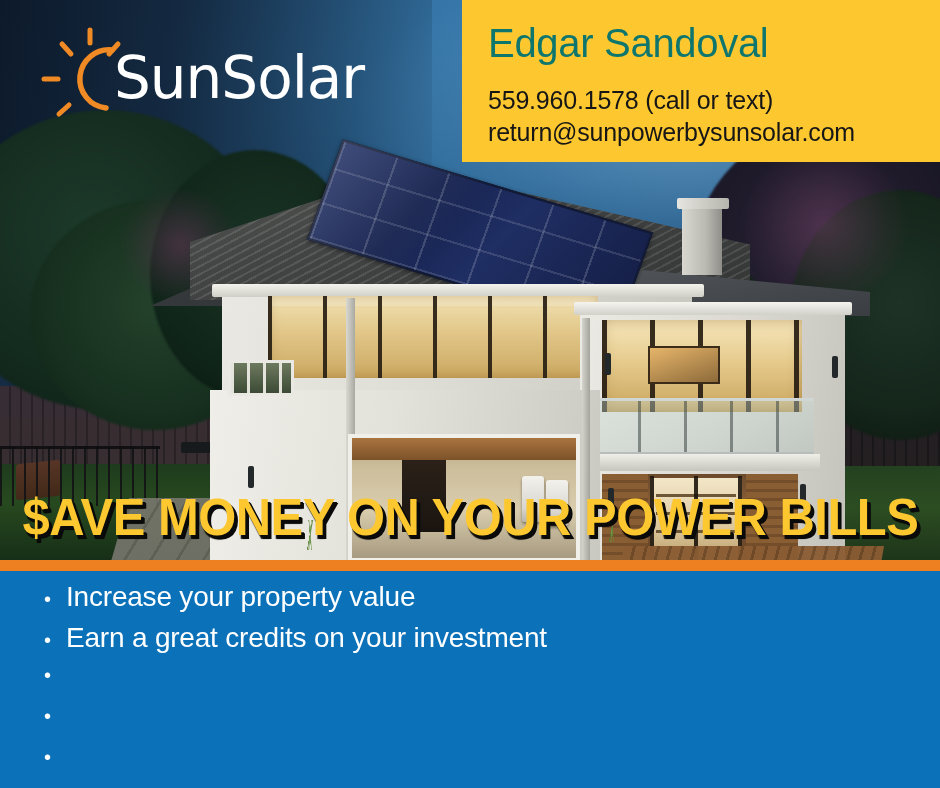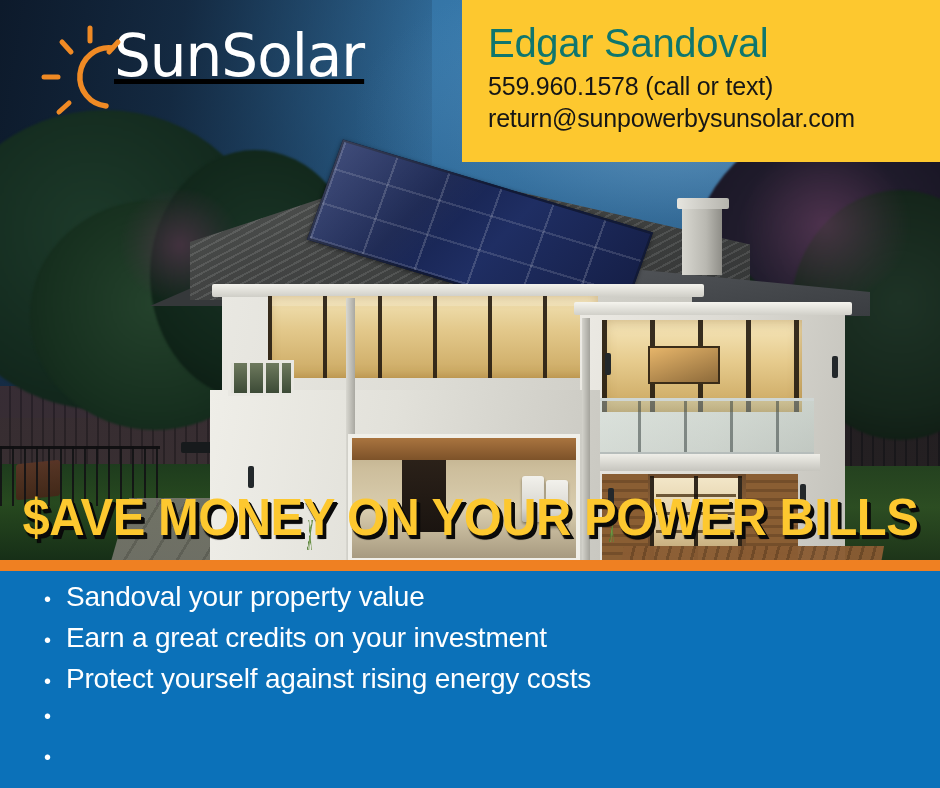"SunSolar" .logo { align-items: flex-start -> center; text-decoration: underline -> none }
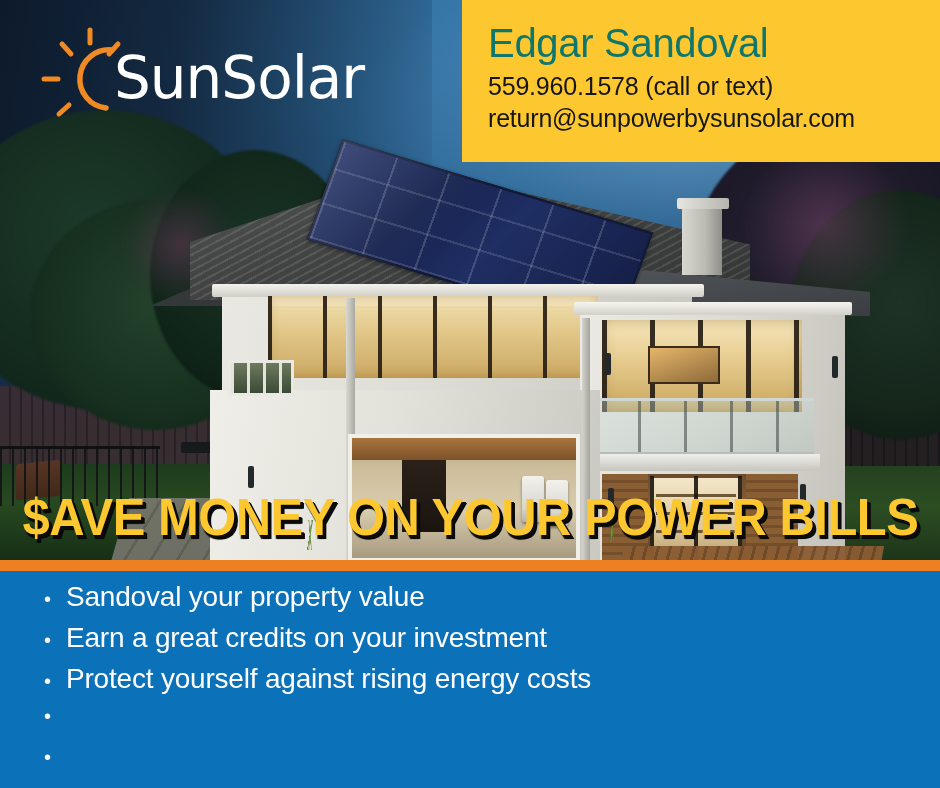"559.960.1578 (call or text)" .contact-phone { margin-top: 6px -> 20px }
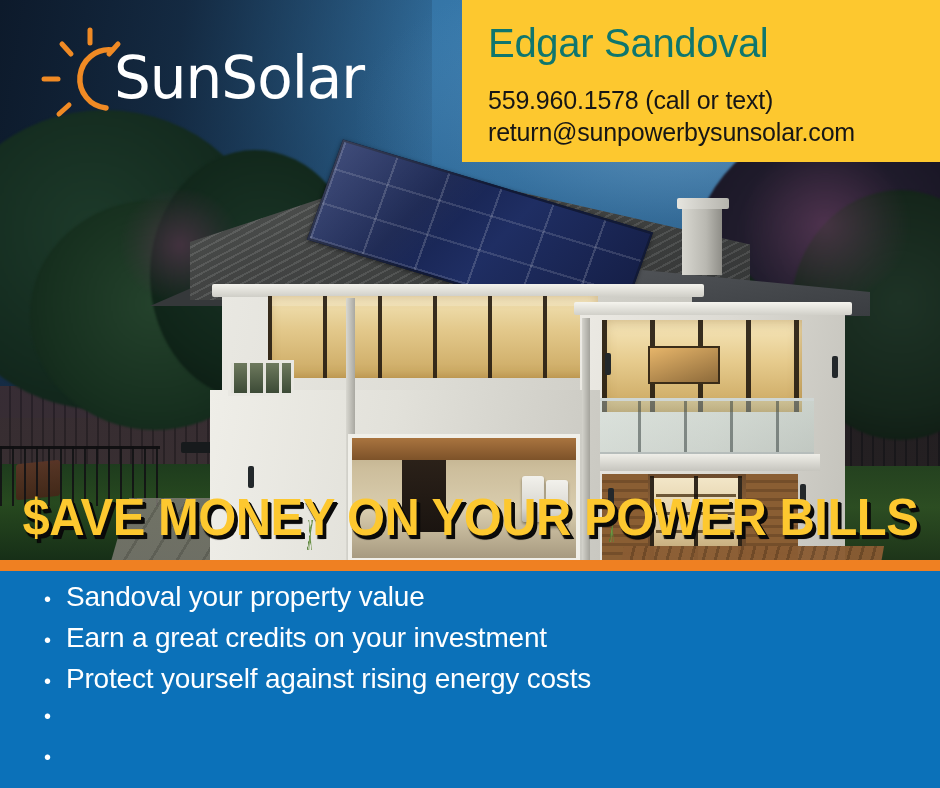"Sandoval your property value" span.bullet-label { text: Sandoval -> Increase }
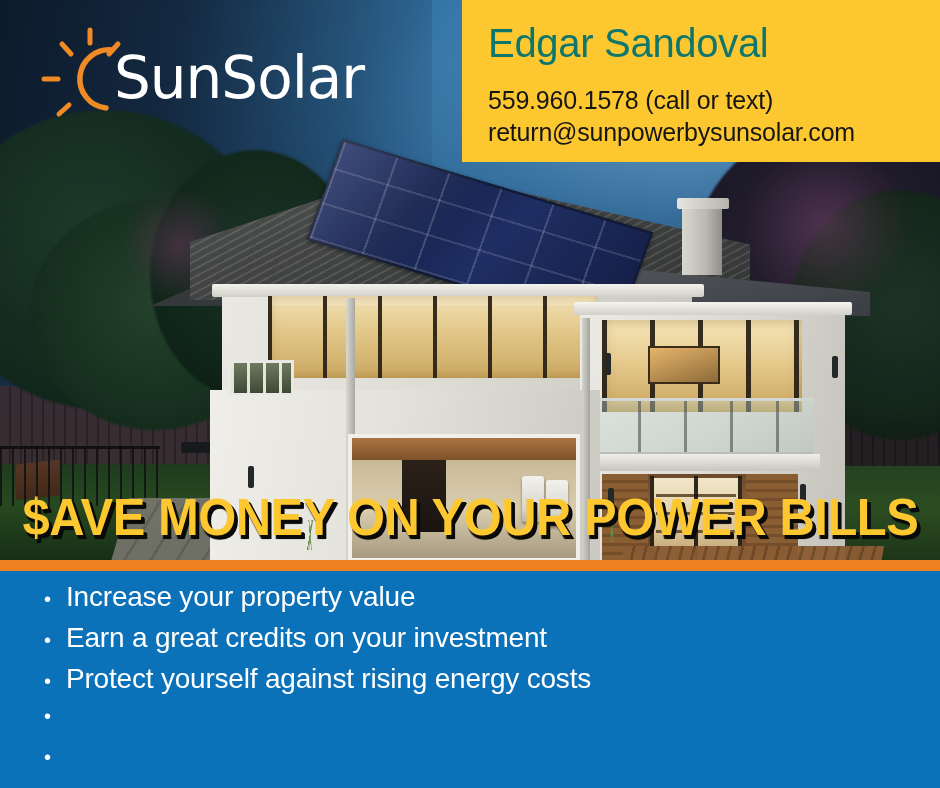"Protect yourself against rising energy" span.bullet-label { html: <span>Protect yourself against rising energy costs</span> -> none }
